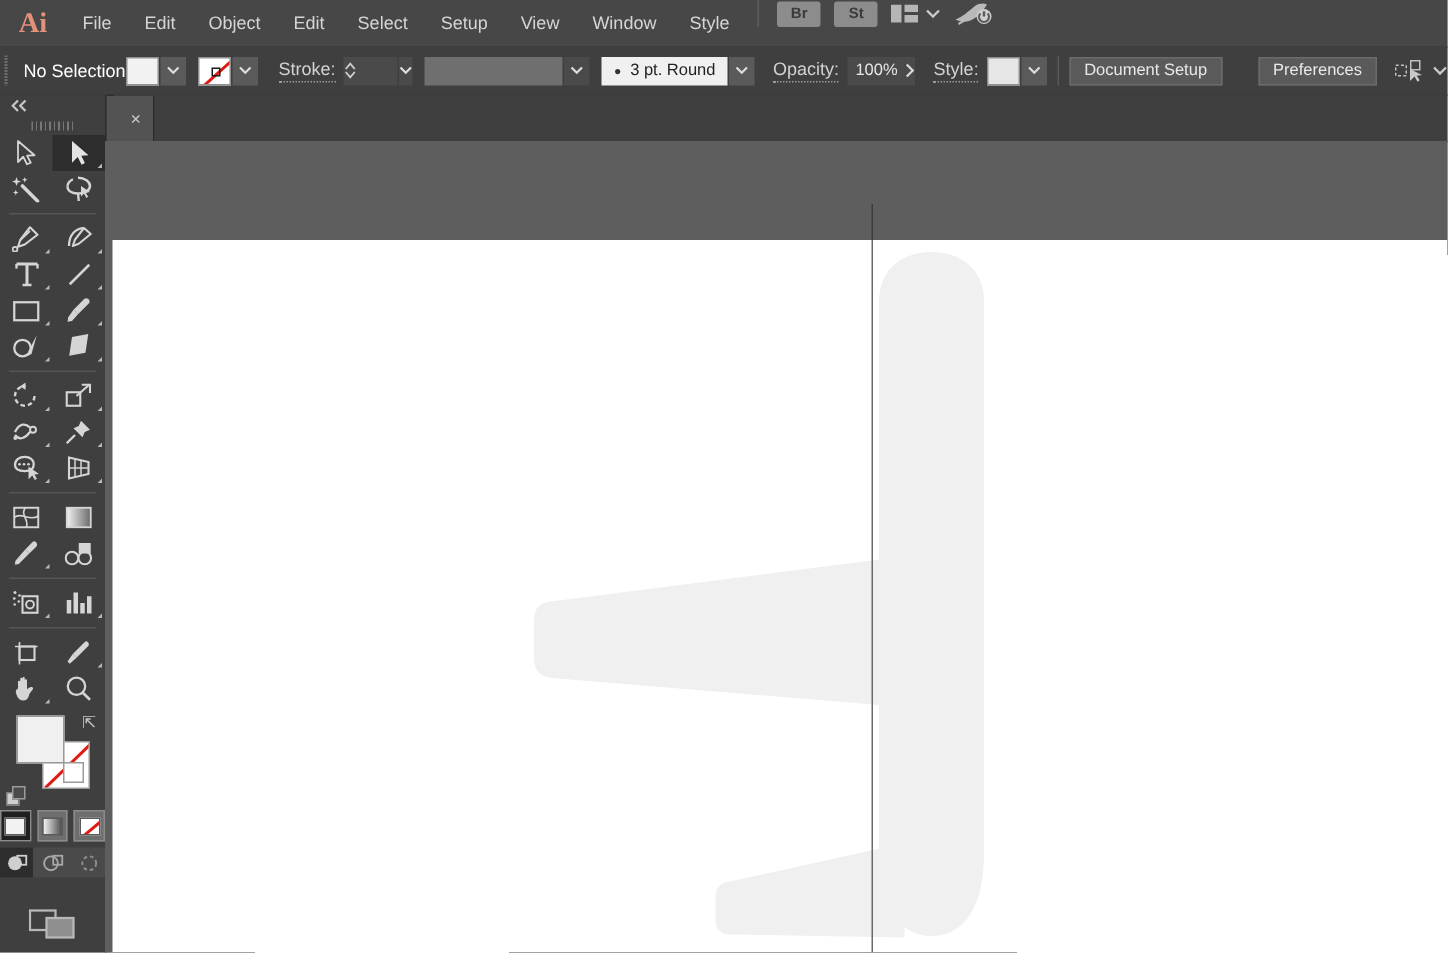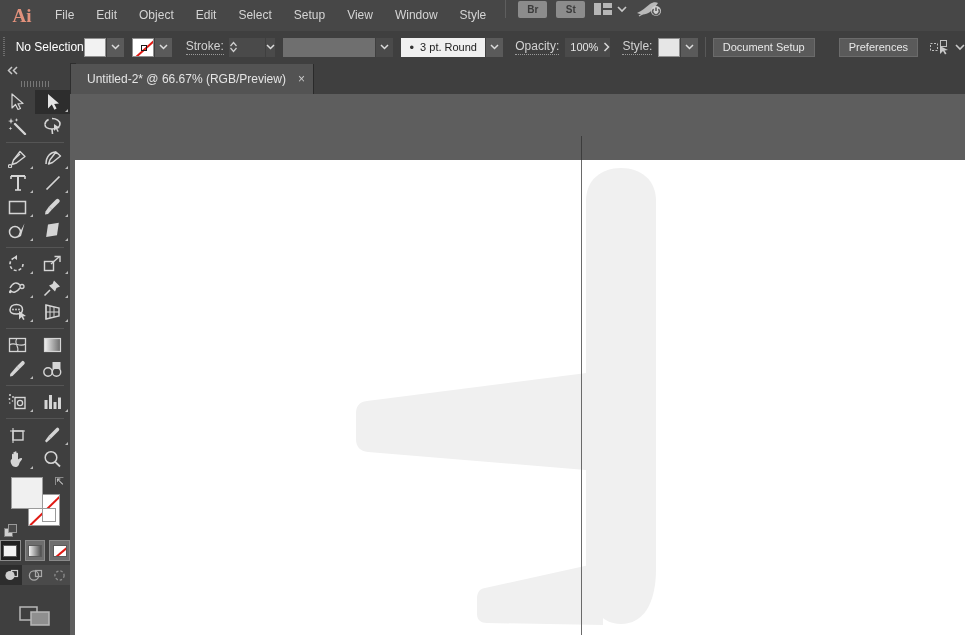"Untitled-2* @ 66.67% (RGB/Preview)" span { html: <span>Untitled-2* @ 66.67% (RGB/Preview)</span> -> none }
